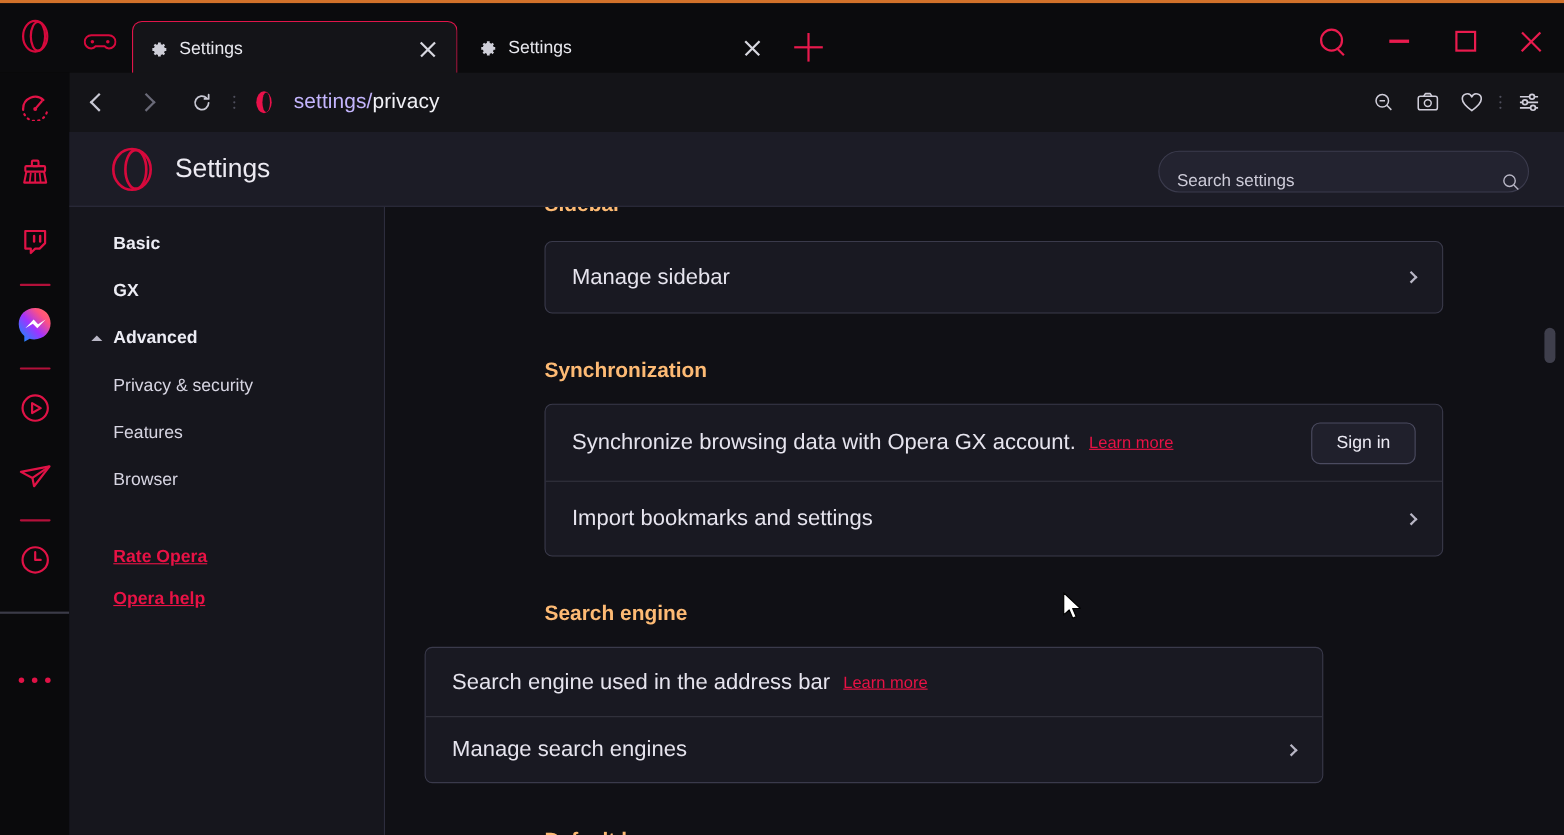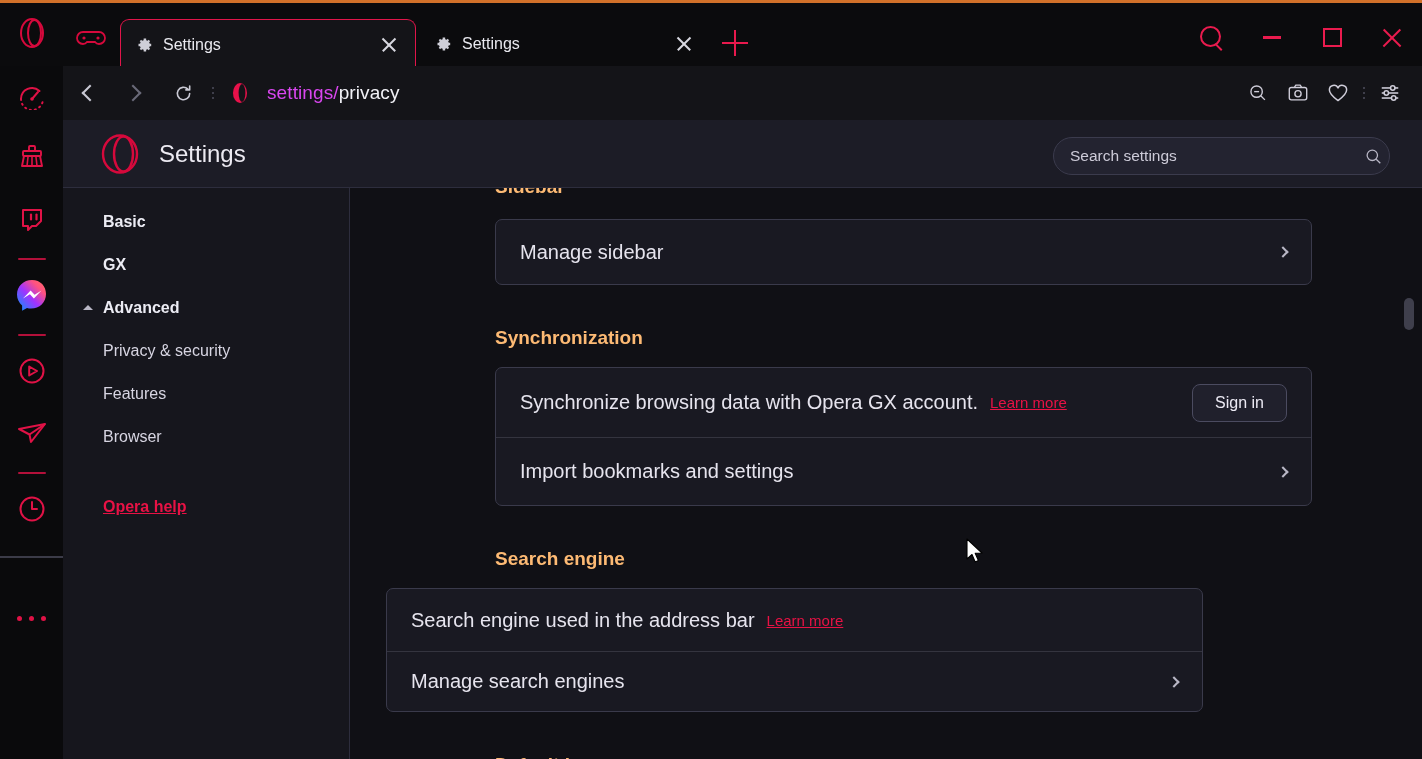"settings/" .url .dim { color: #d946ef -> #c4b5fd }
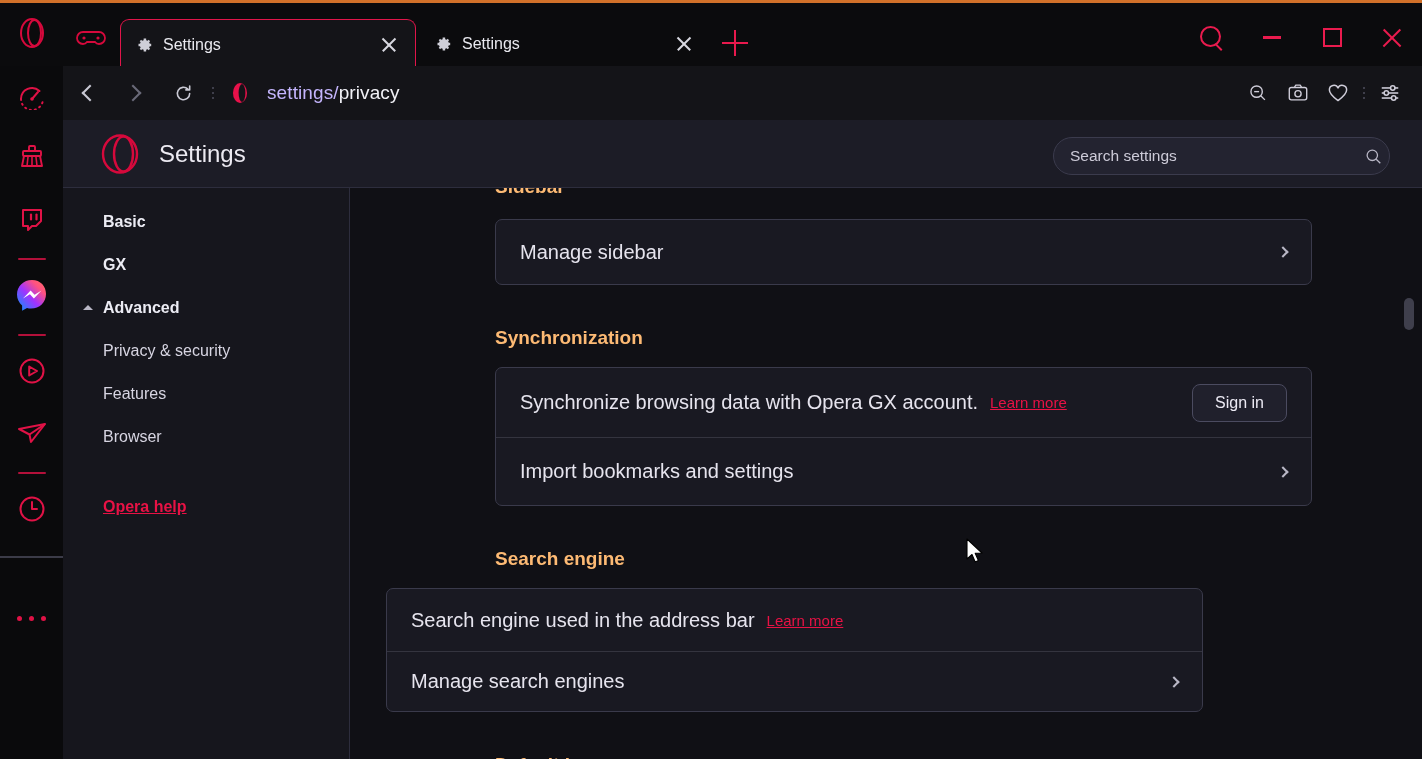"Search settings" .search-settings { align-items: center -> flex-end }
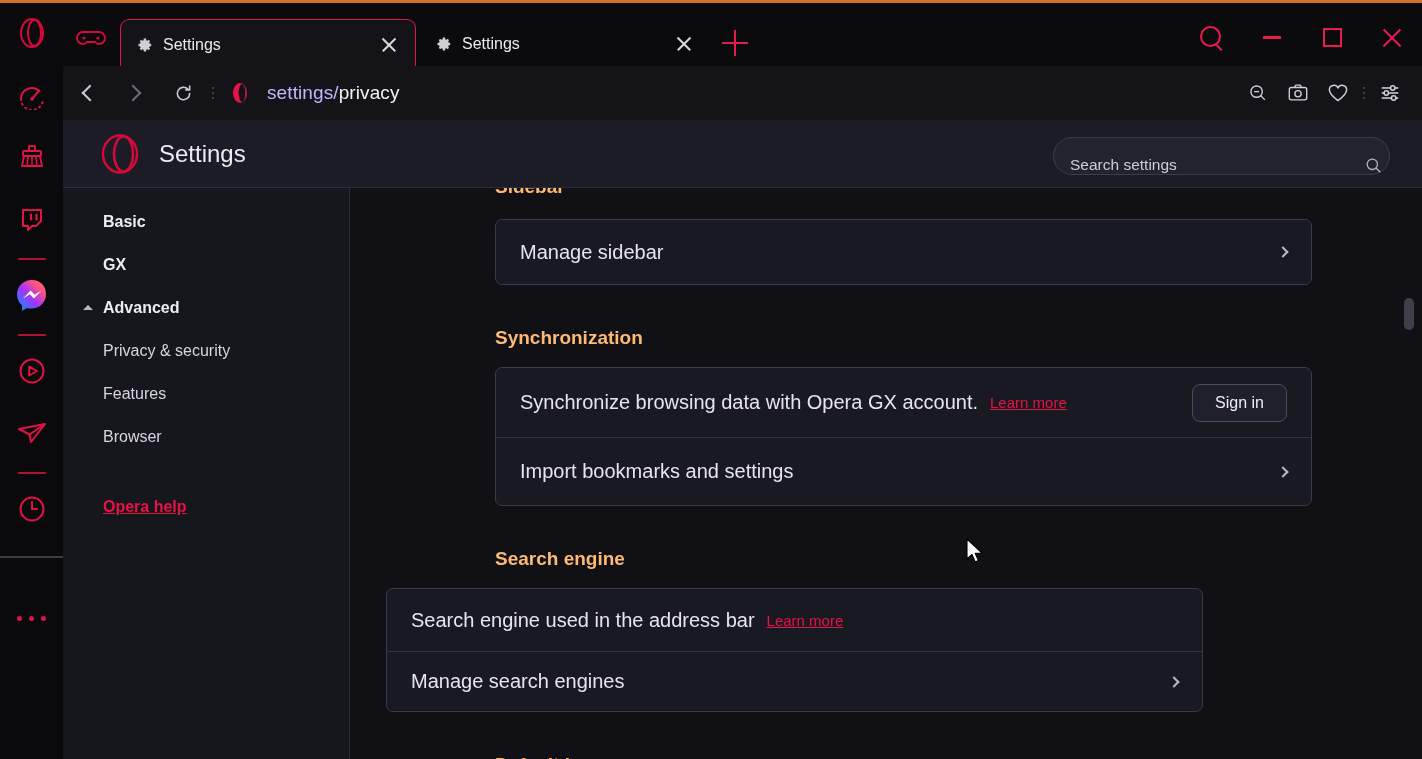"Rate Opera" div.nav-link { html: none -> <div>Rate Opera</div> }
